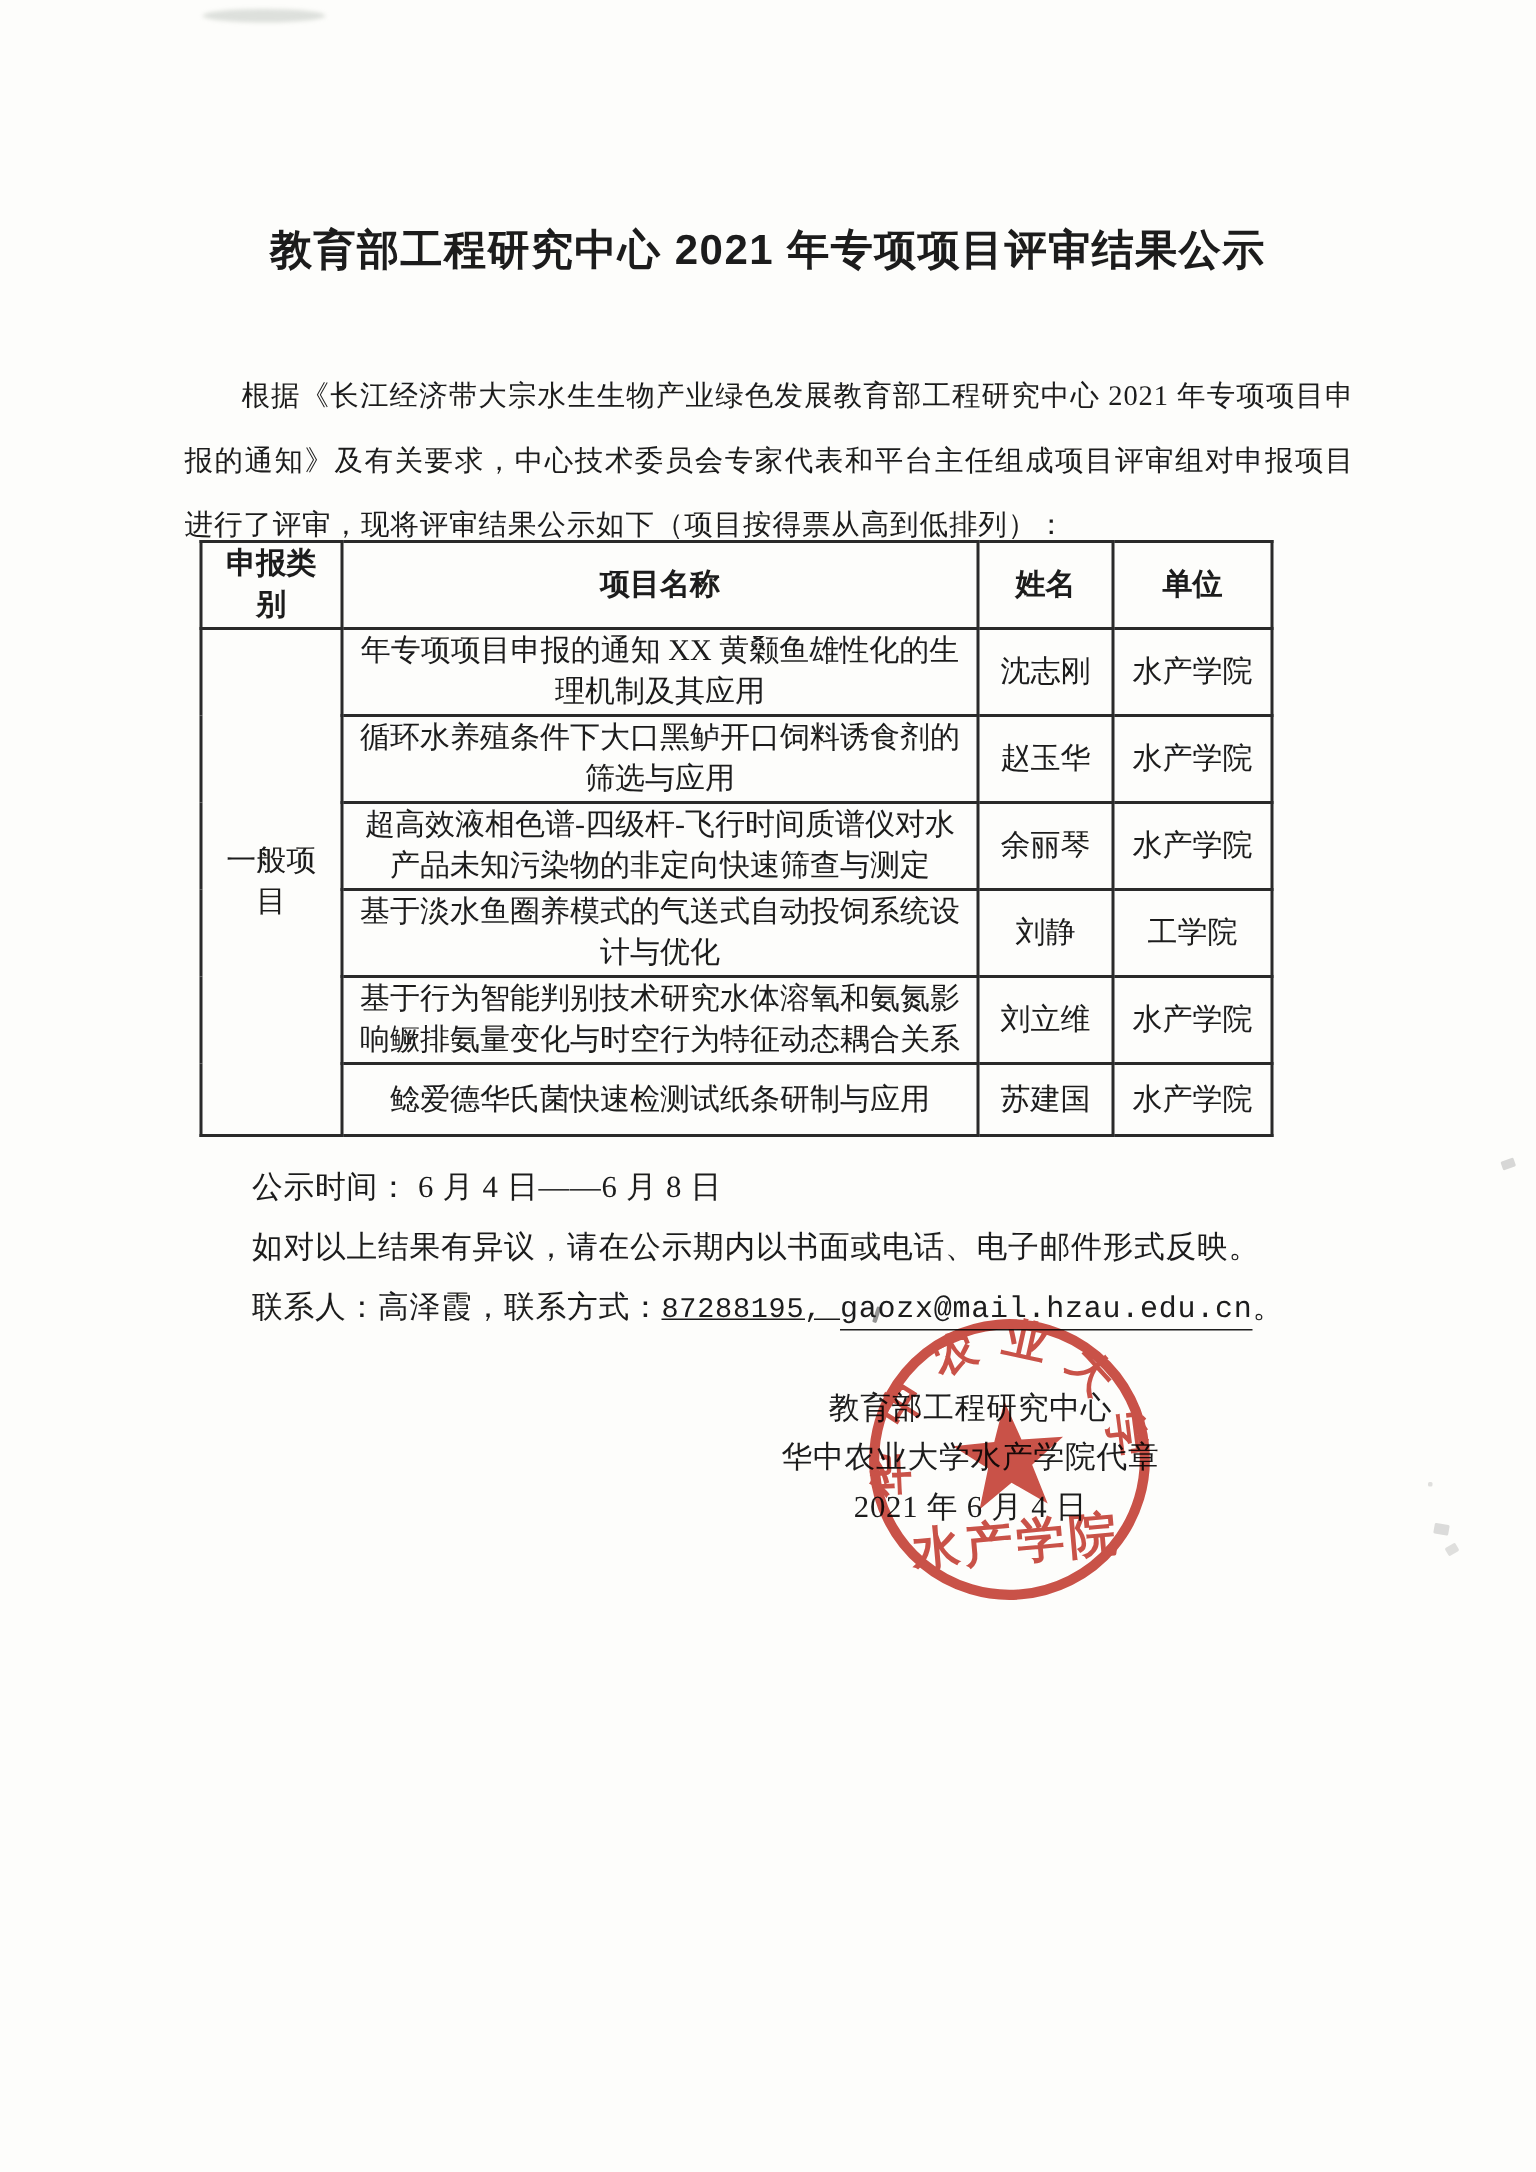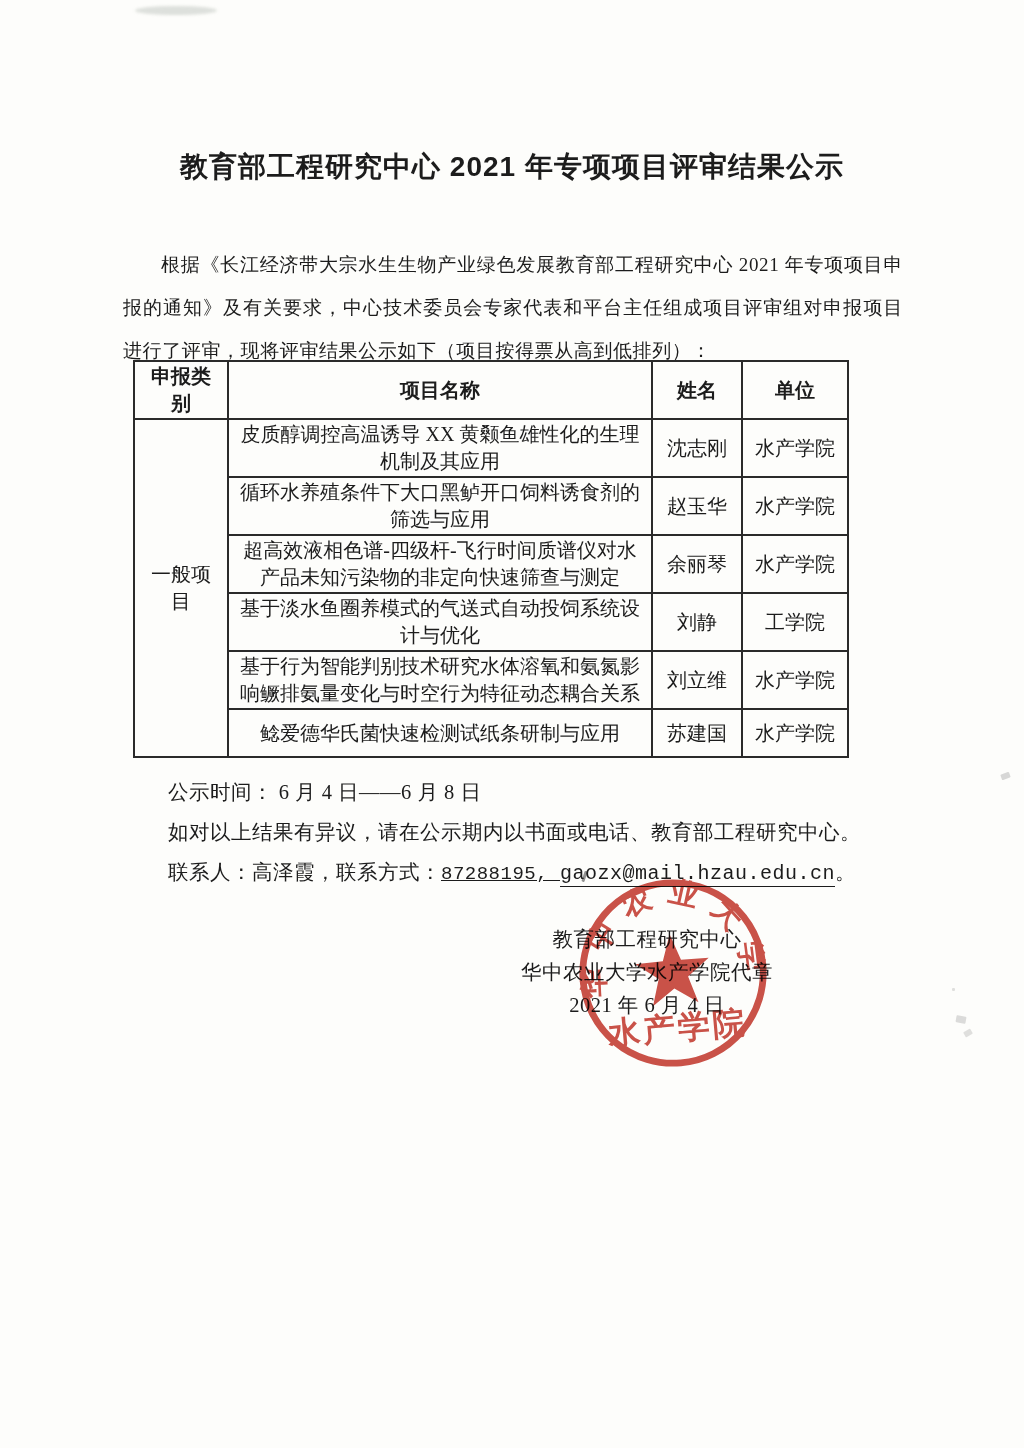"皮质醇调控高温诱导 XX 黄颡鱼雄性化的生理机制及其应用" td { text: 皮质醇调控高温诱导 -> 年专项项目申报的通知 }
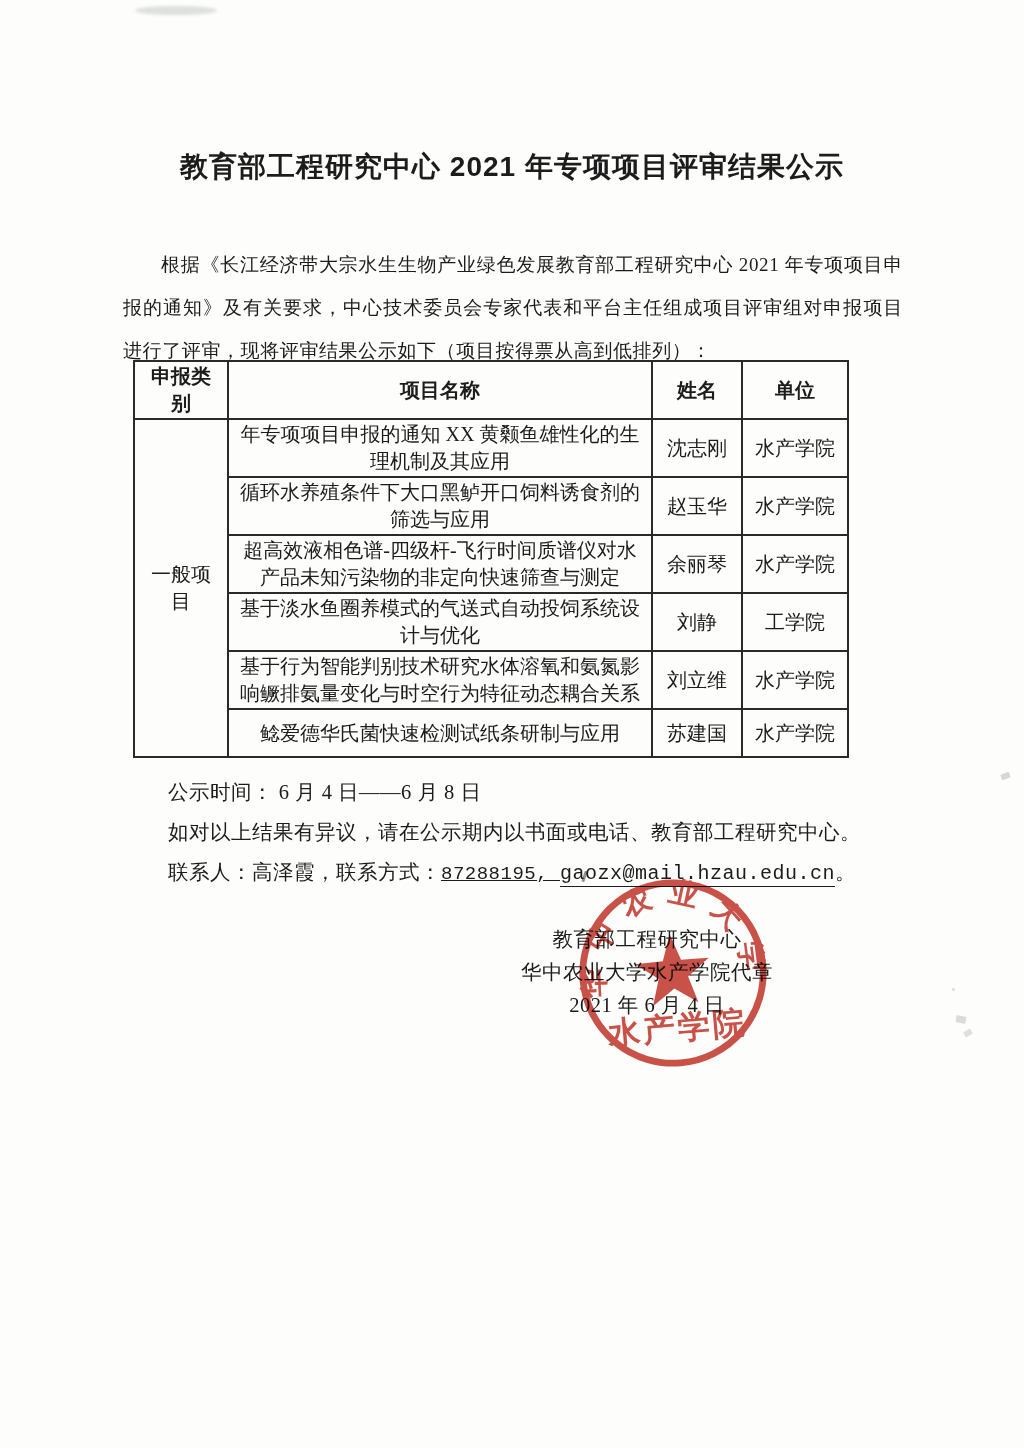"如对以上结果有异议，请在公示期内以书面或电话、教育部工程研究中心。" div { text: 教育部工程研究中心 -> 电子邮件形式反映 }
